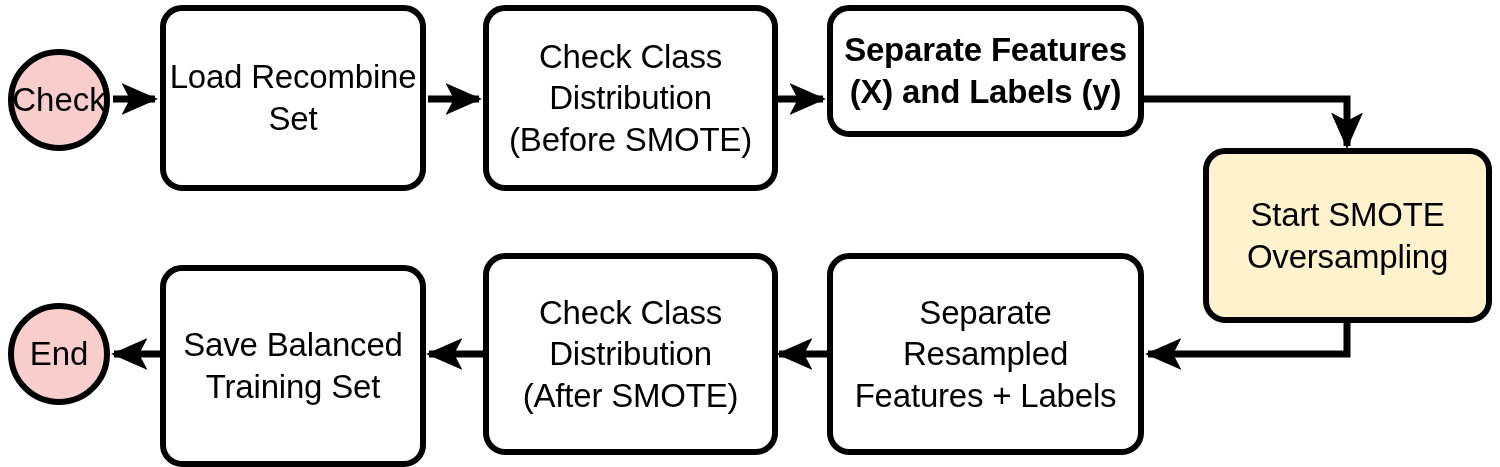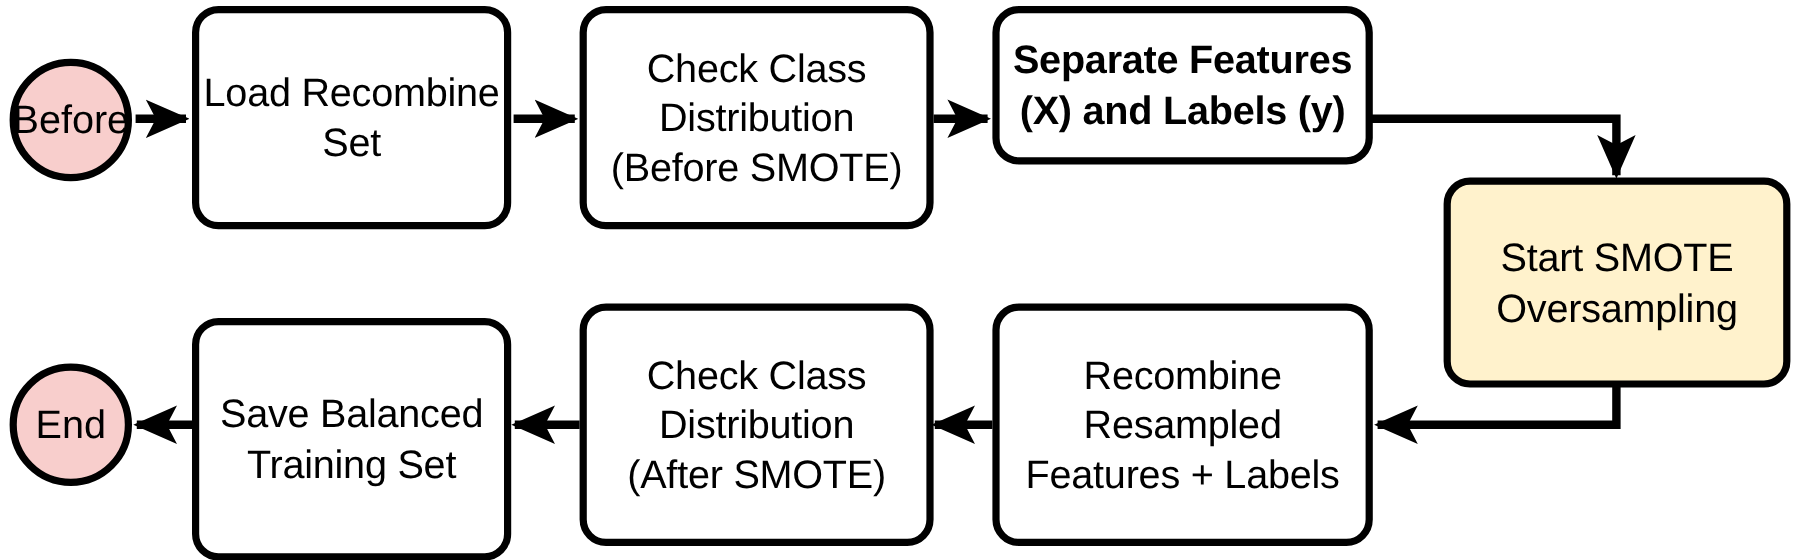"Before" div.node { text: Before -> Check }
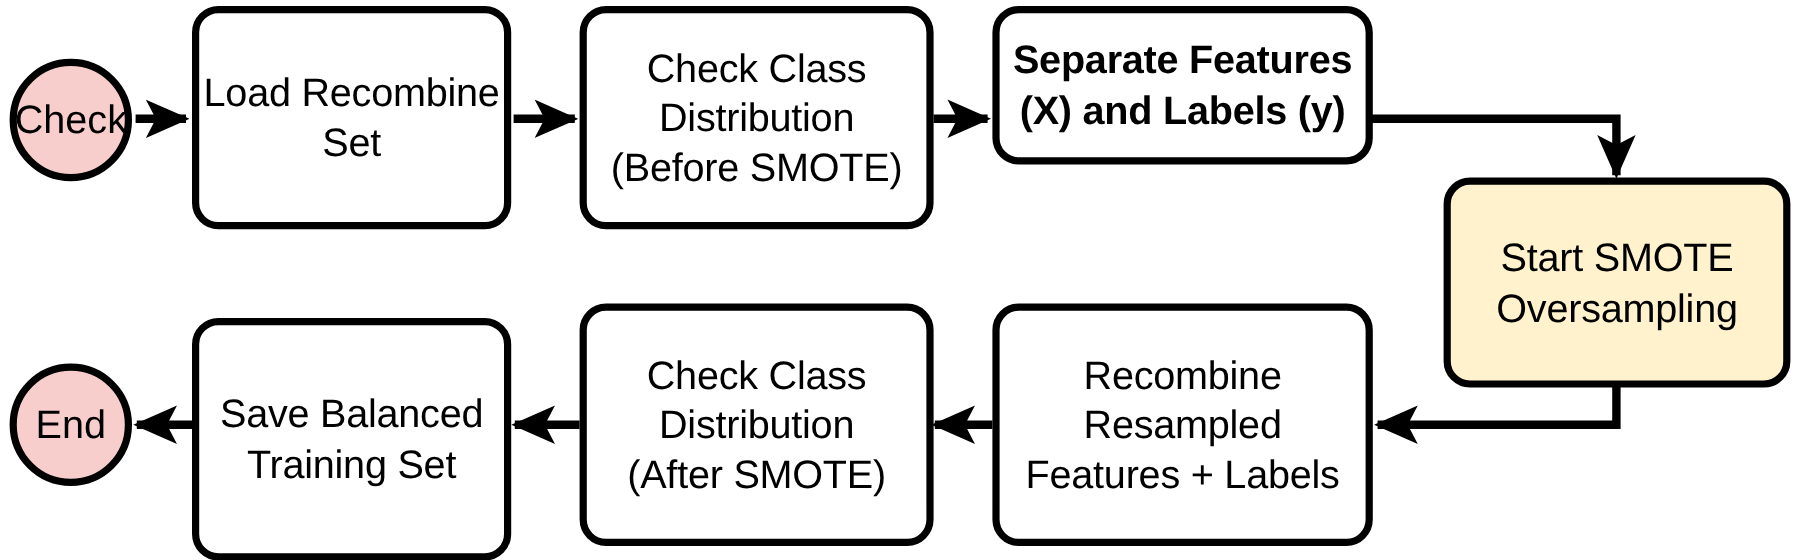"Recombine" div.node { text: Recombine -> Separate }
